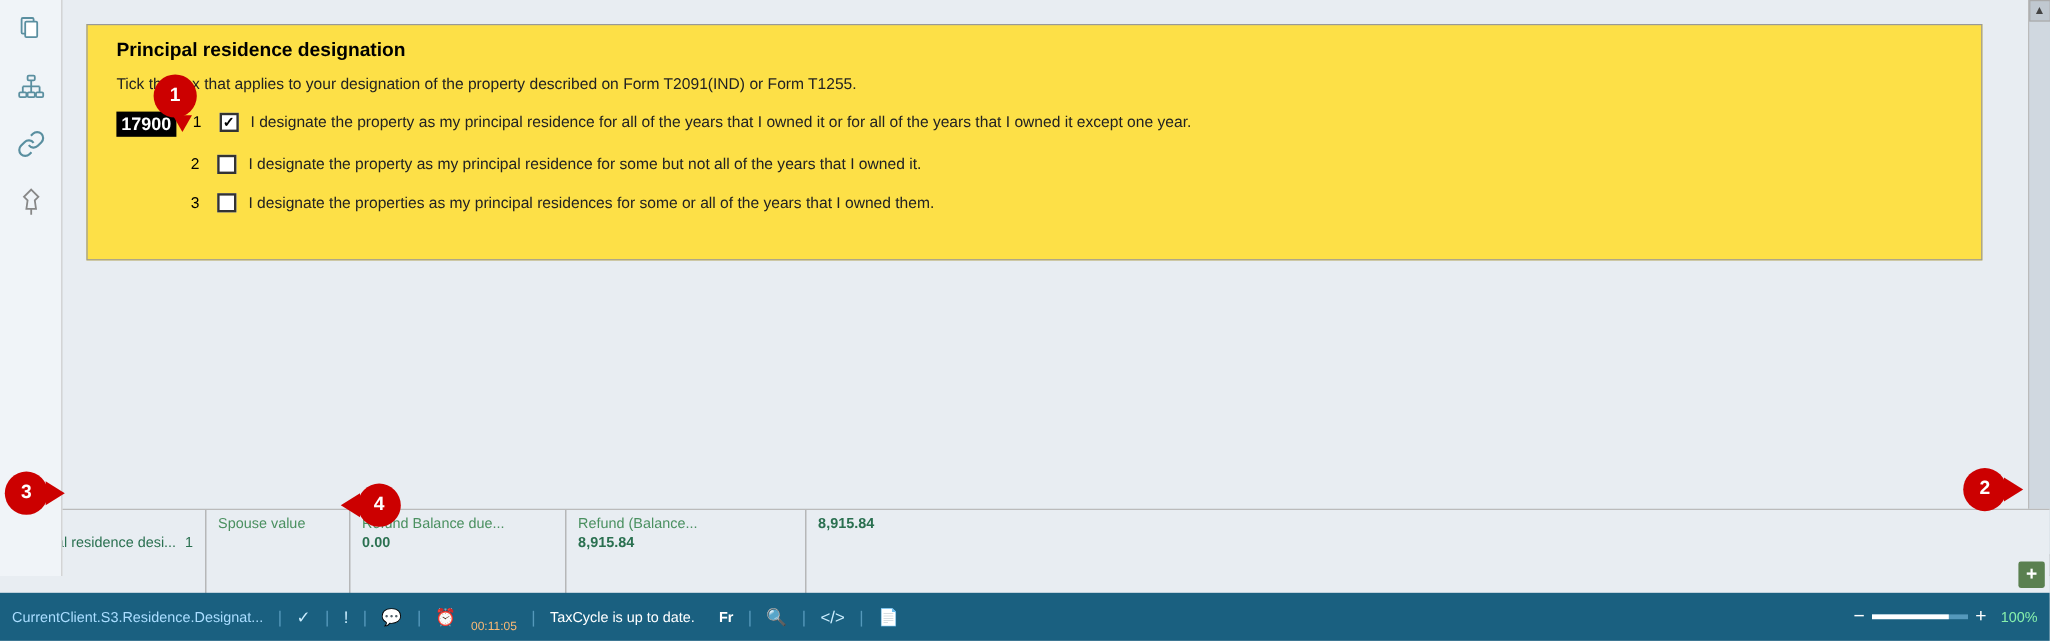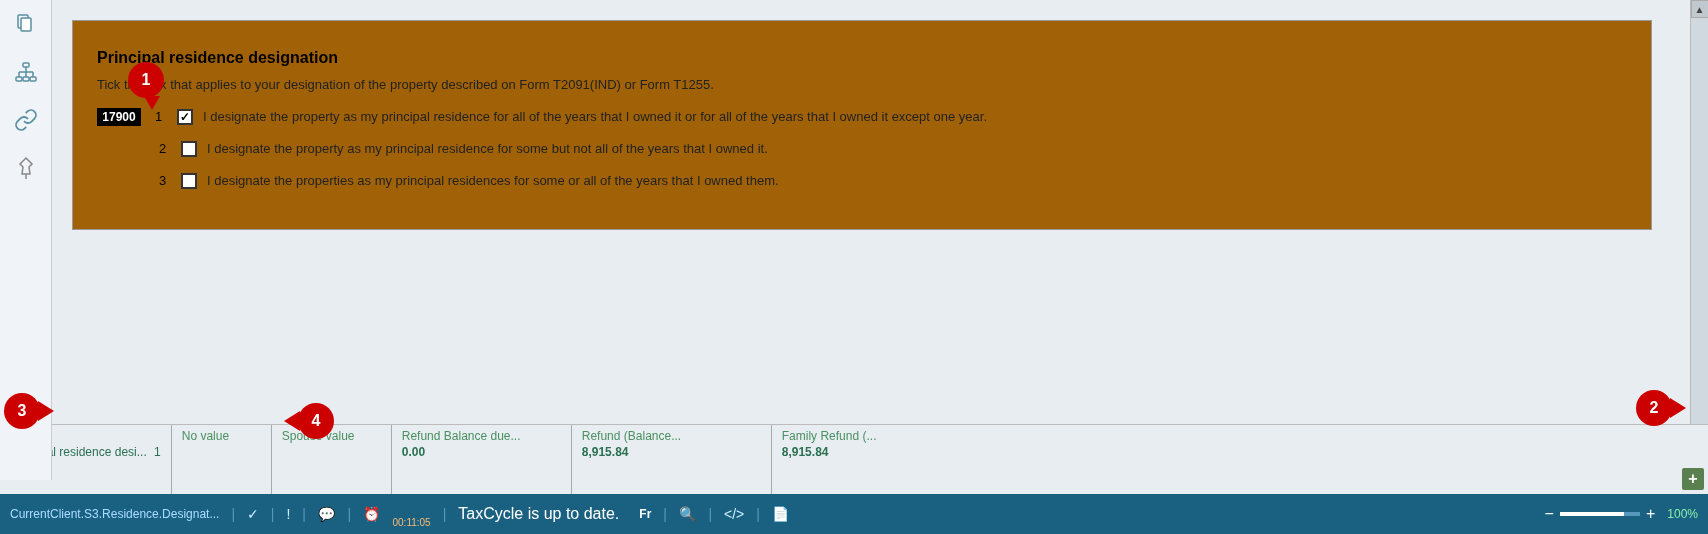"Principal residence designation" .form-box { background: #a16207 -> #fde047; padding: 28px 24px 24px 24px -> 13px 24px 24px 24px }
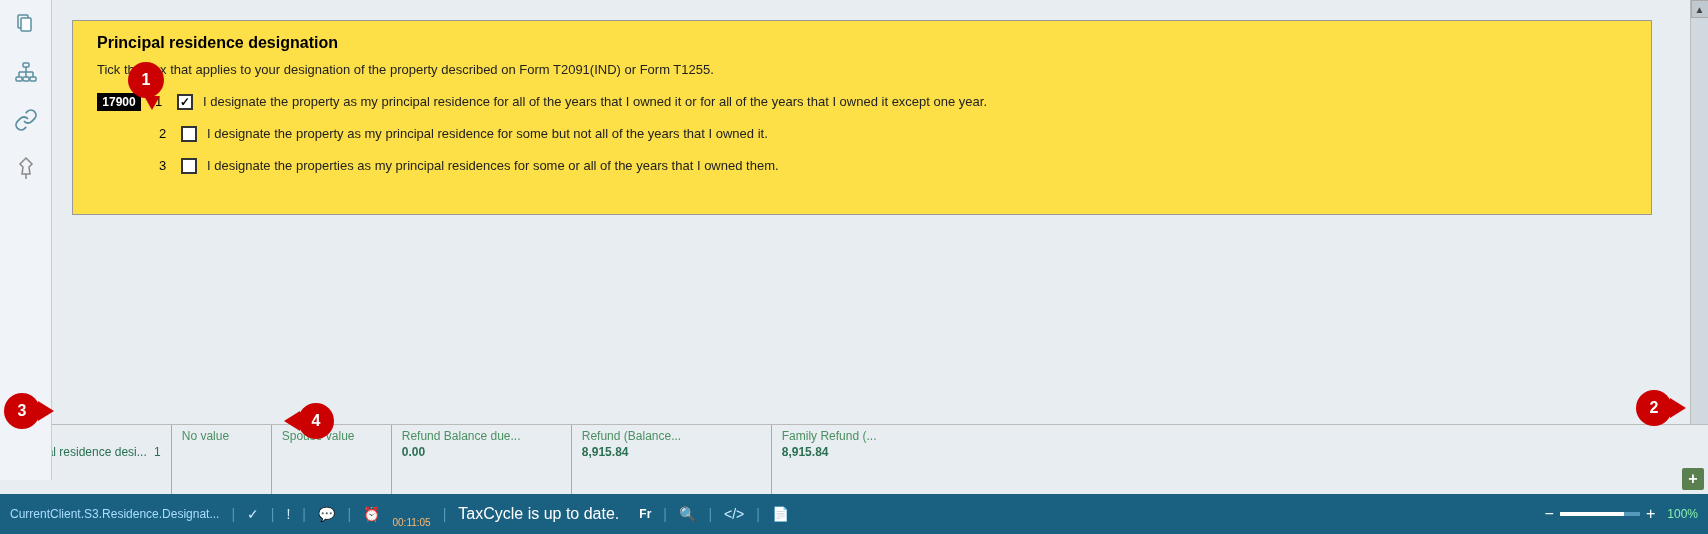"17900" .field-code { font-size: 12px -> 15px }
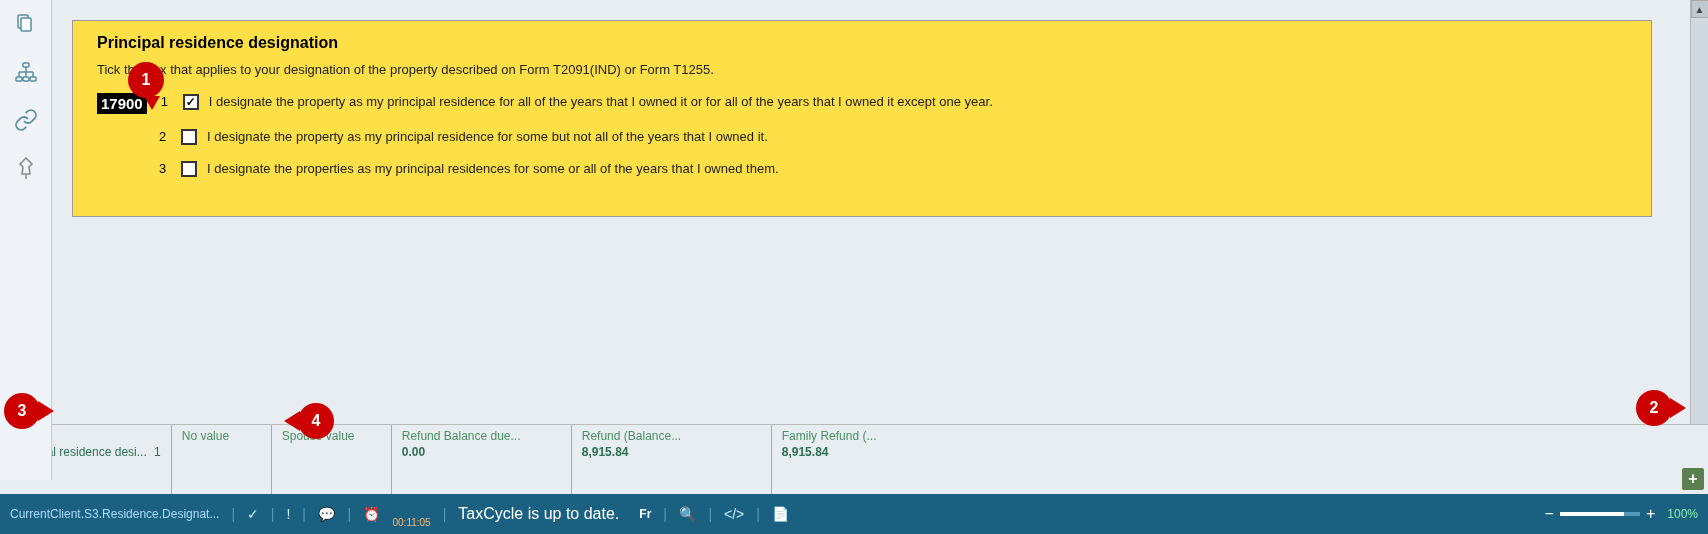"No value" div.col-item { html: <div> <span>No value</span> <span></span> </div> -> none }
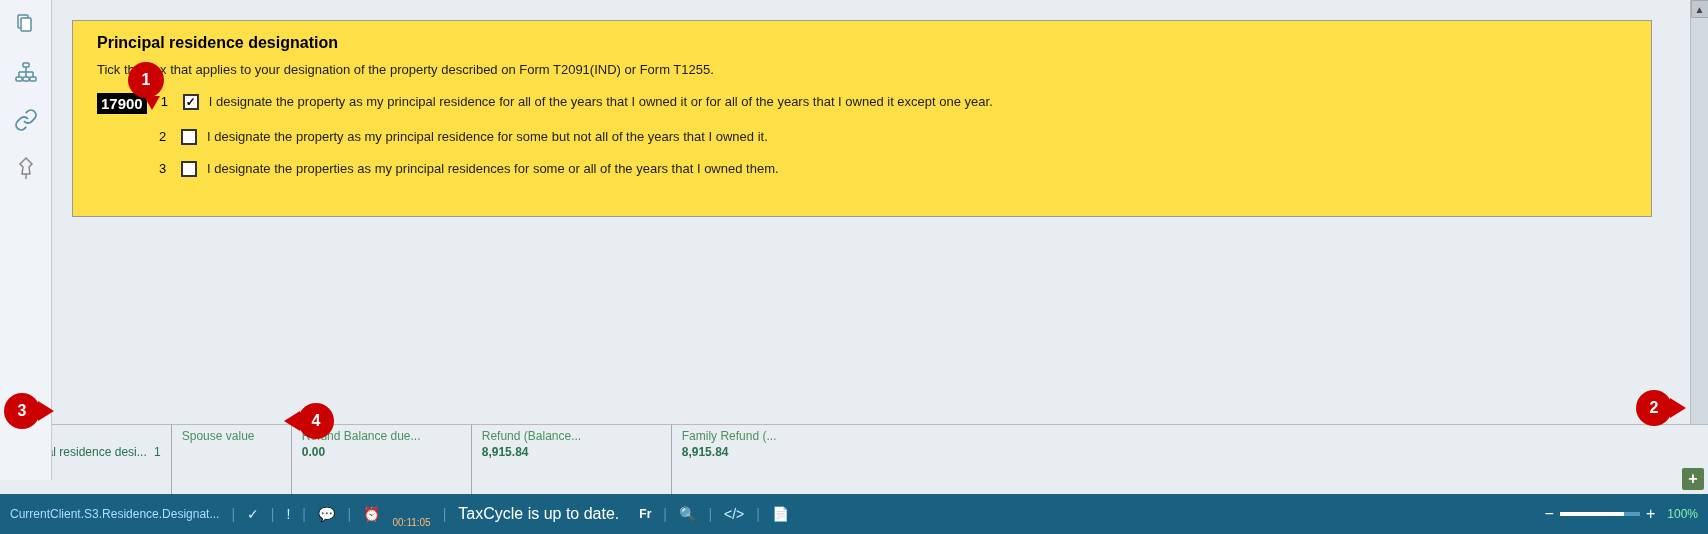"Family Refund (..." span.col-header { html: <span>Family Refund (...</span> -> none }
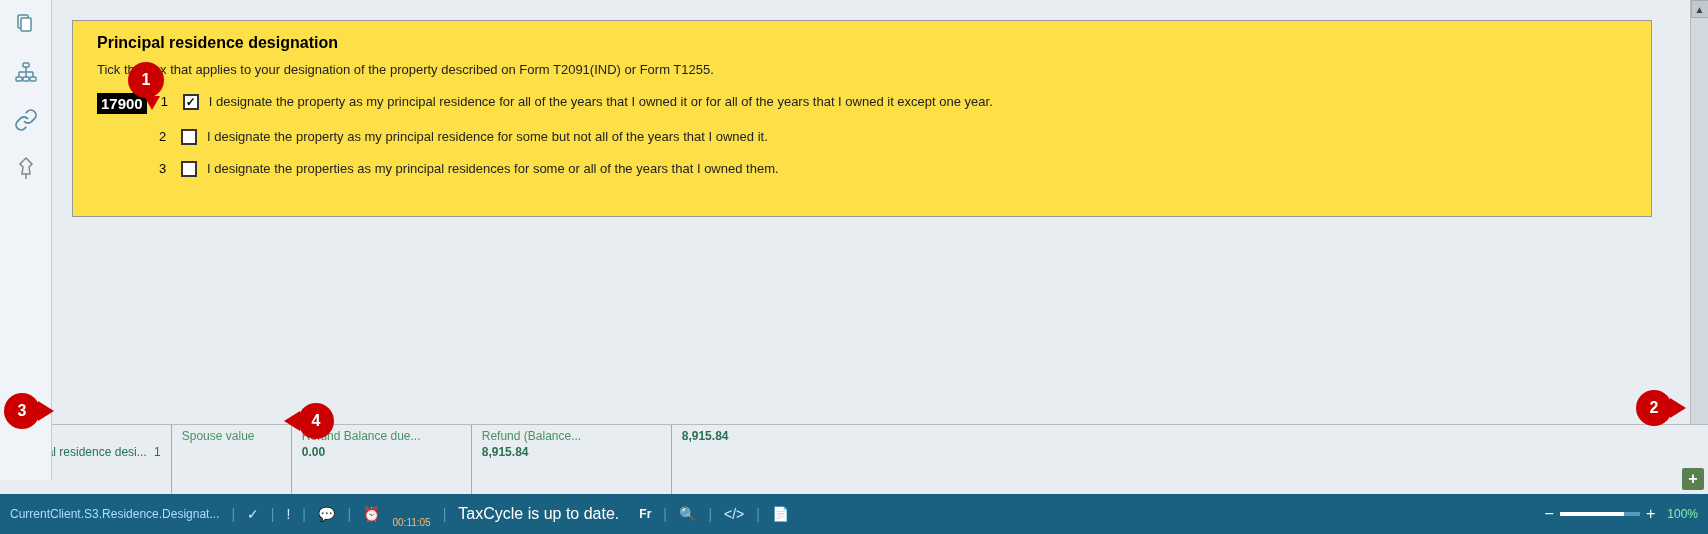"TaxCycle is up to date." .status-msg { font-size: 16px -> 12px }
